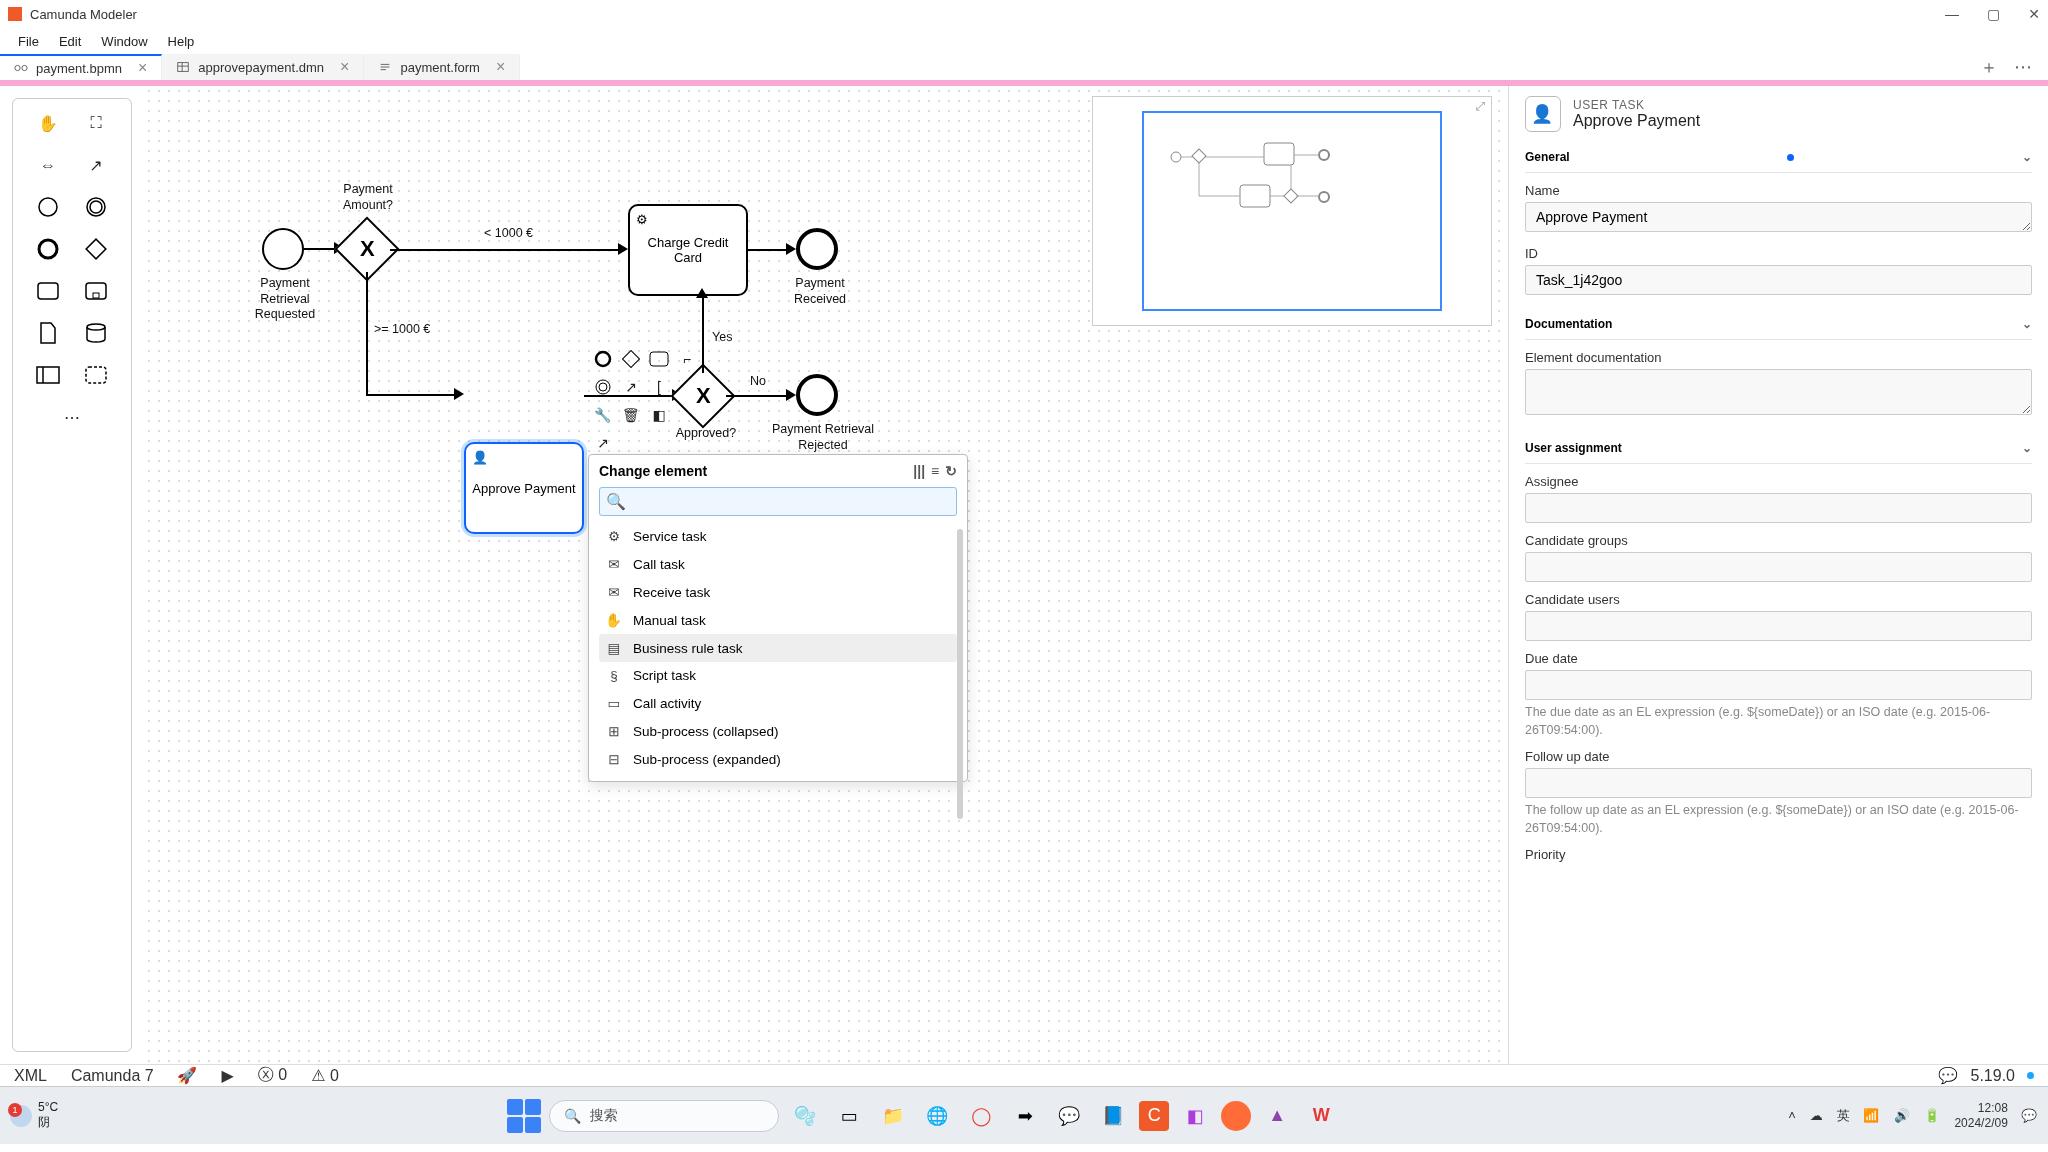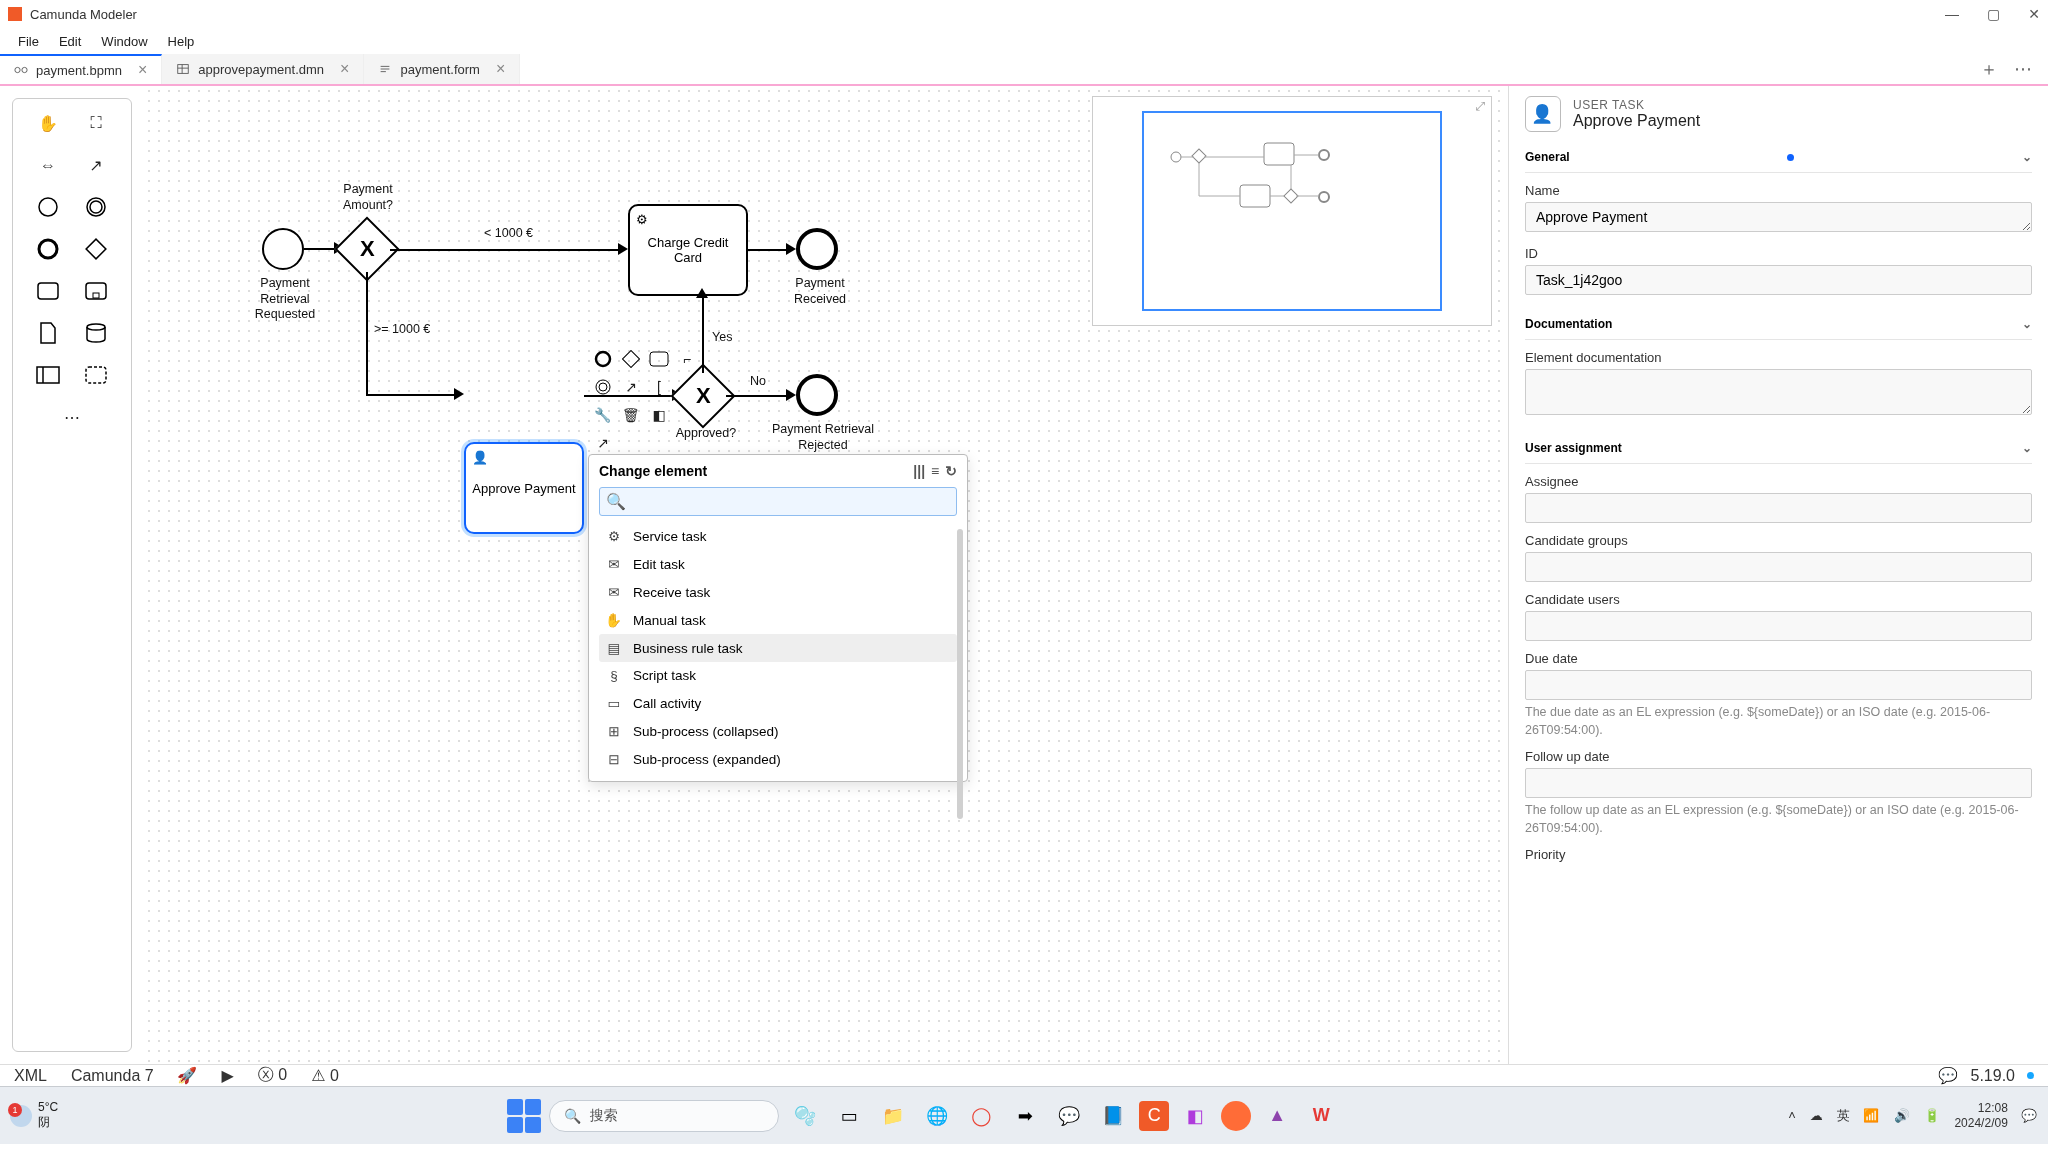"payment.bpmn" .tabs { border-bottom: 2px solid #f9a8d4 -> 6px solid #f9a8d4 }
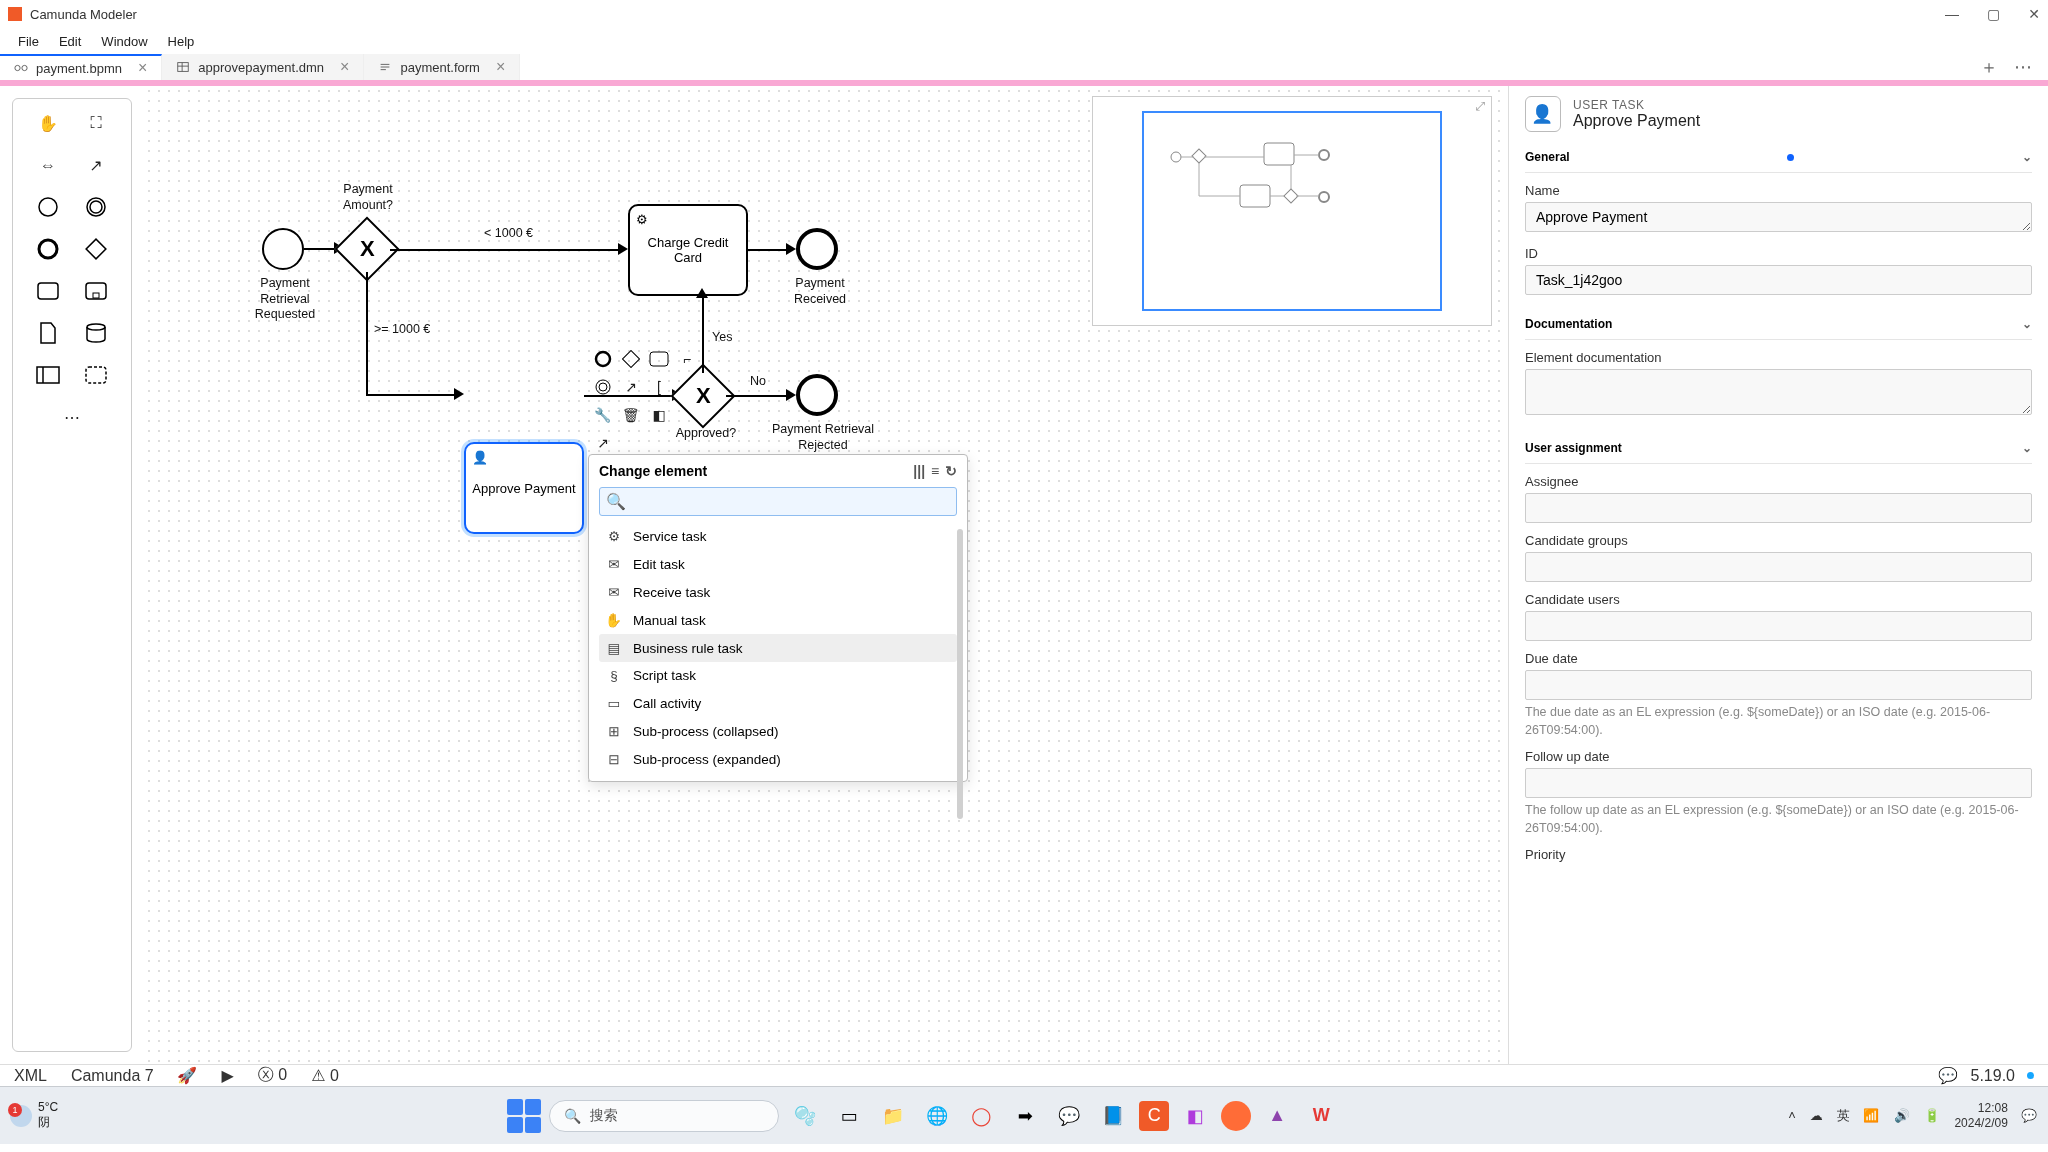"Edit task" span { text: Edit -> Call }
